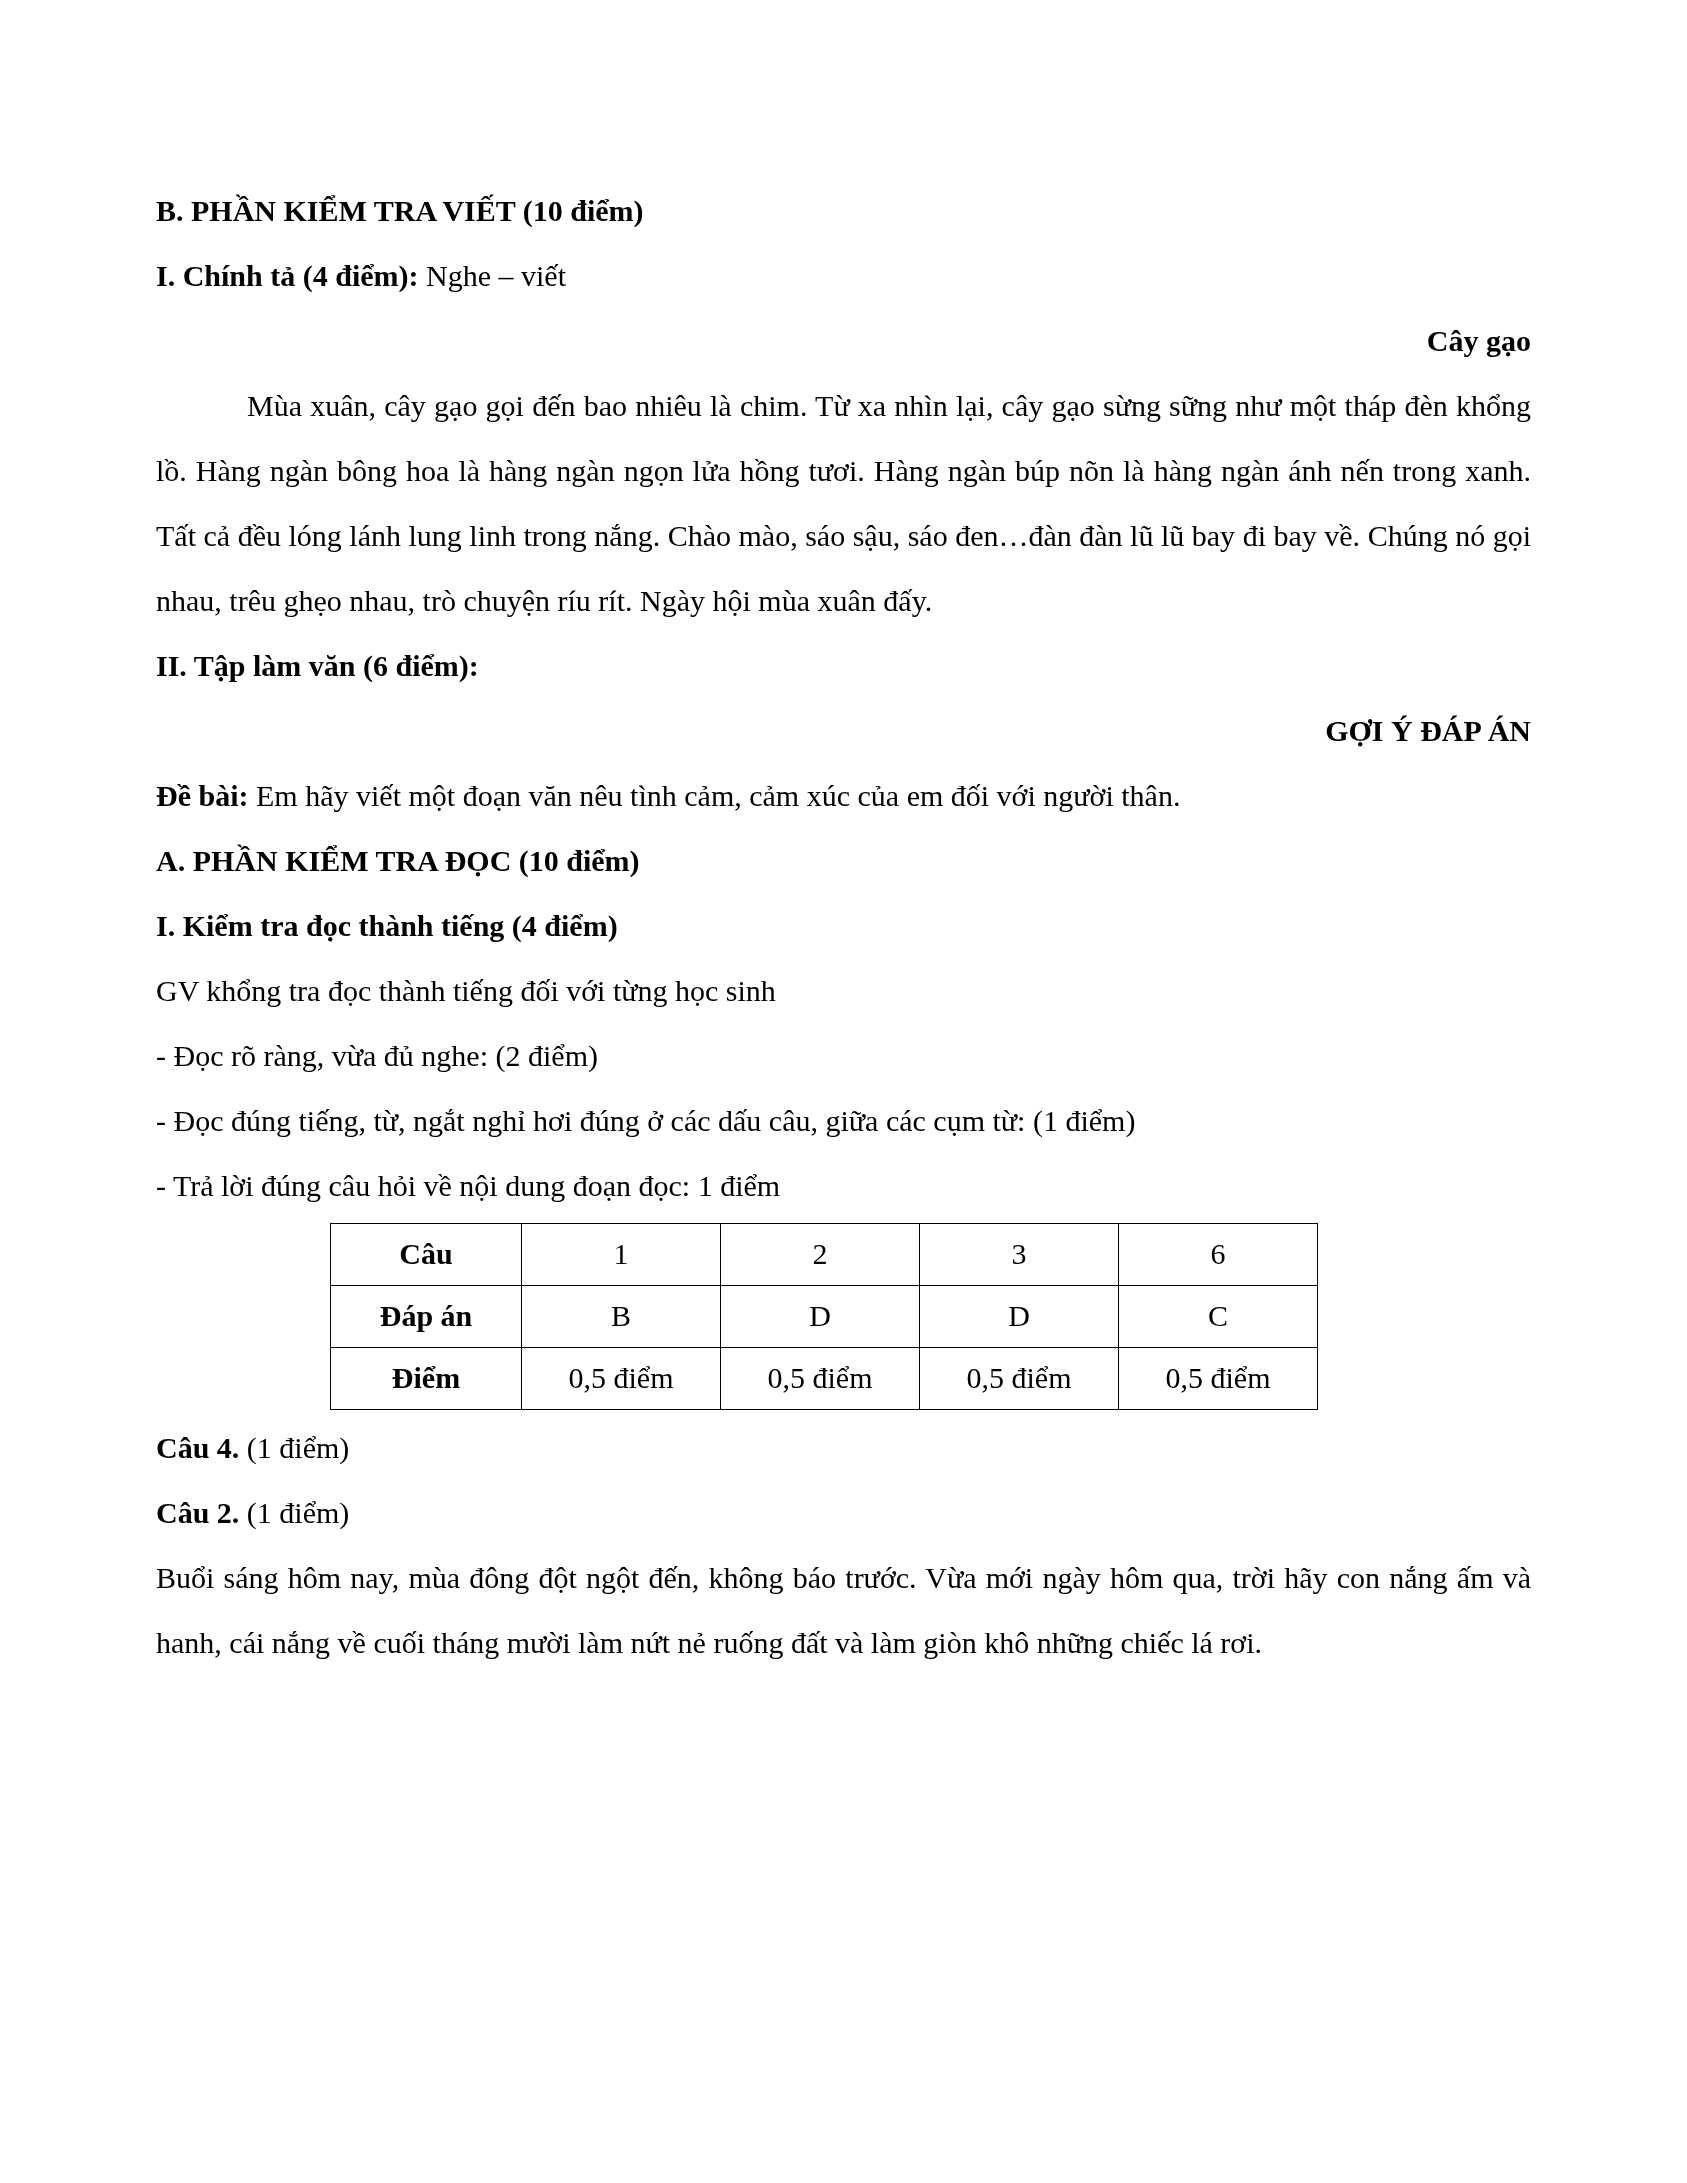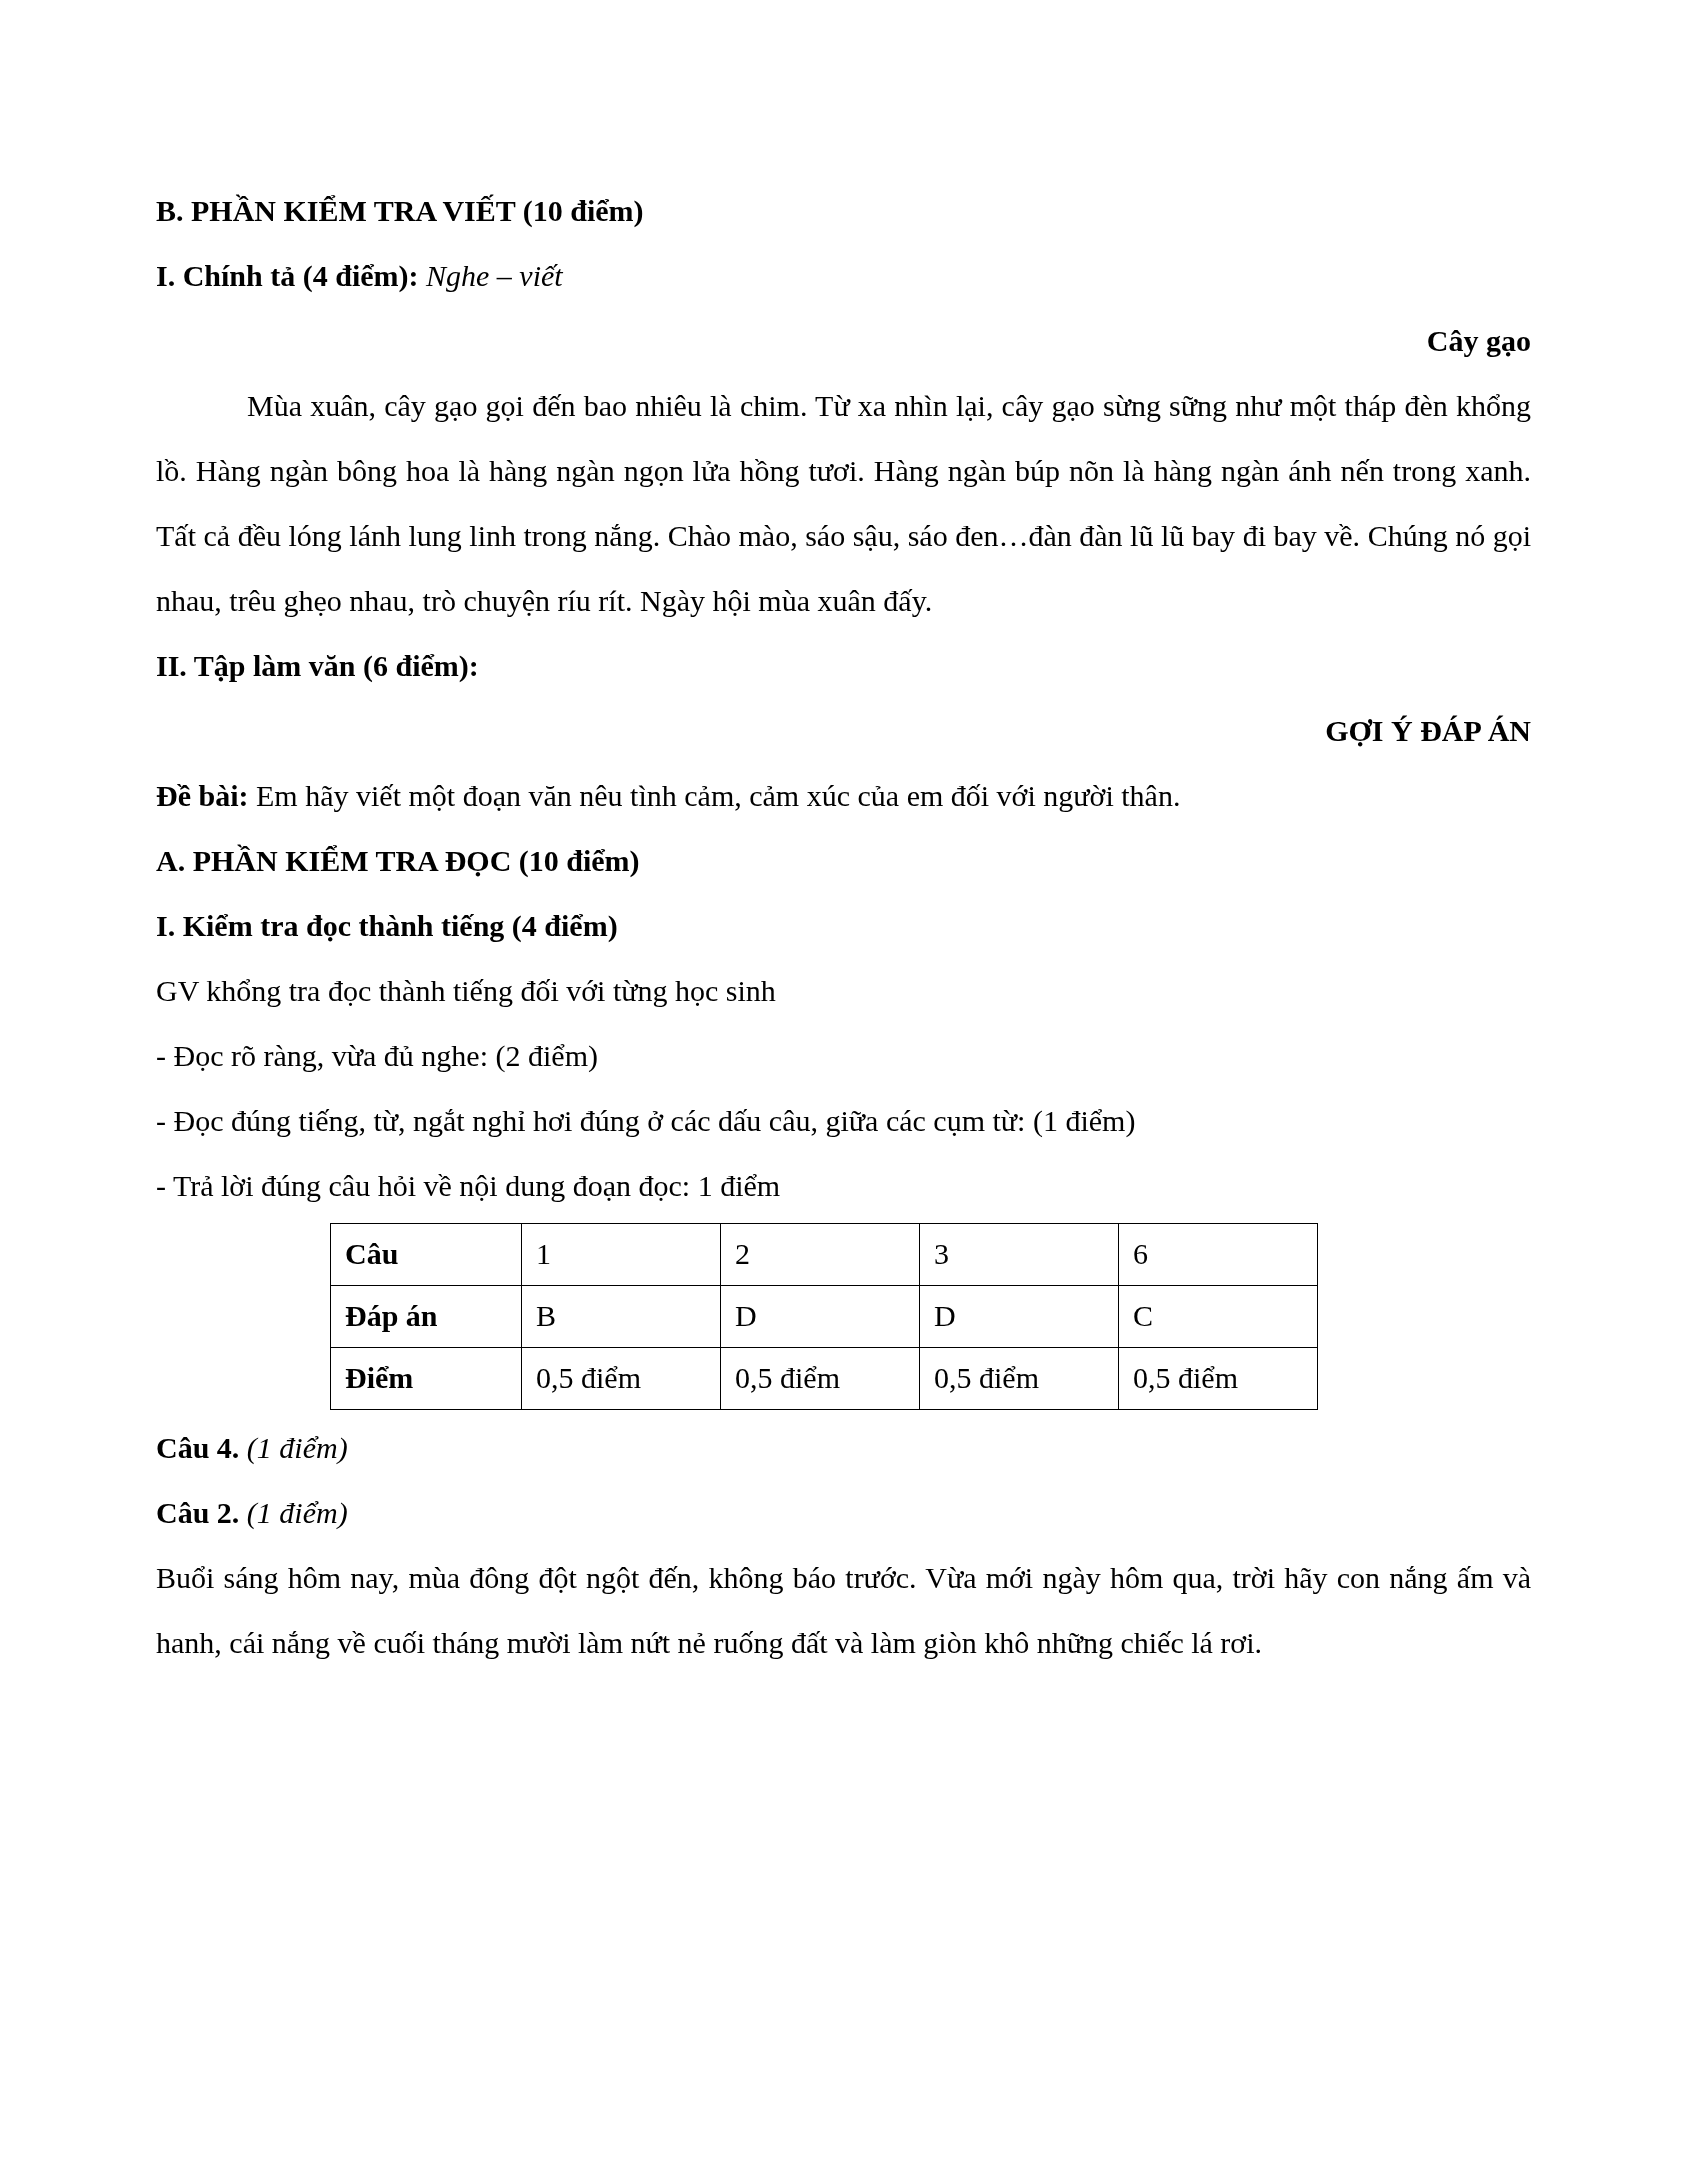"Nghe – viết" .i { font-style: italic -> none }
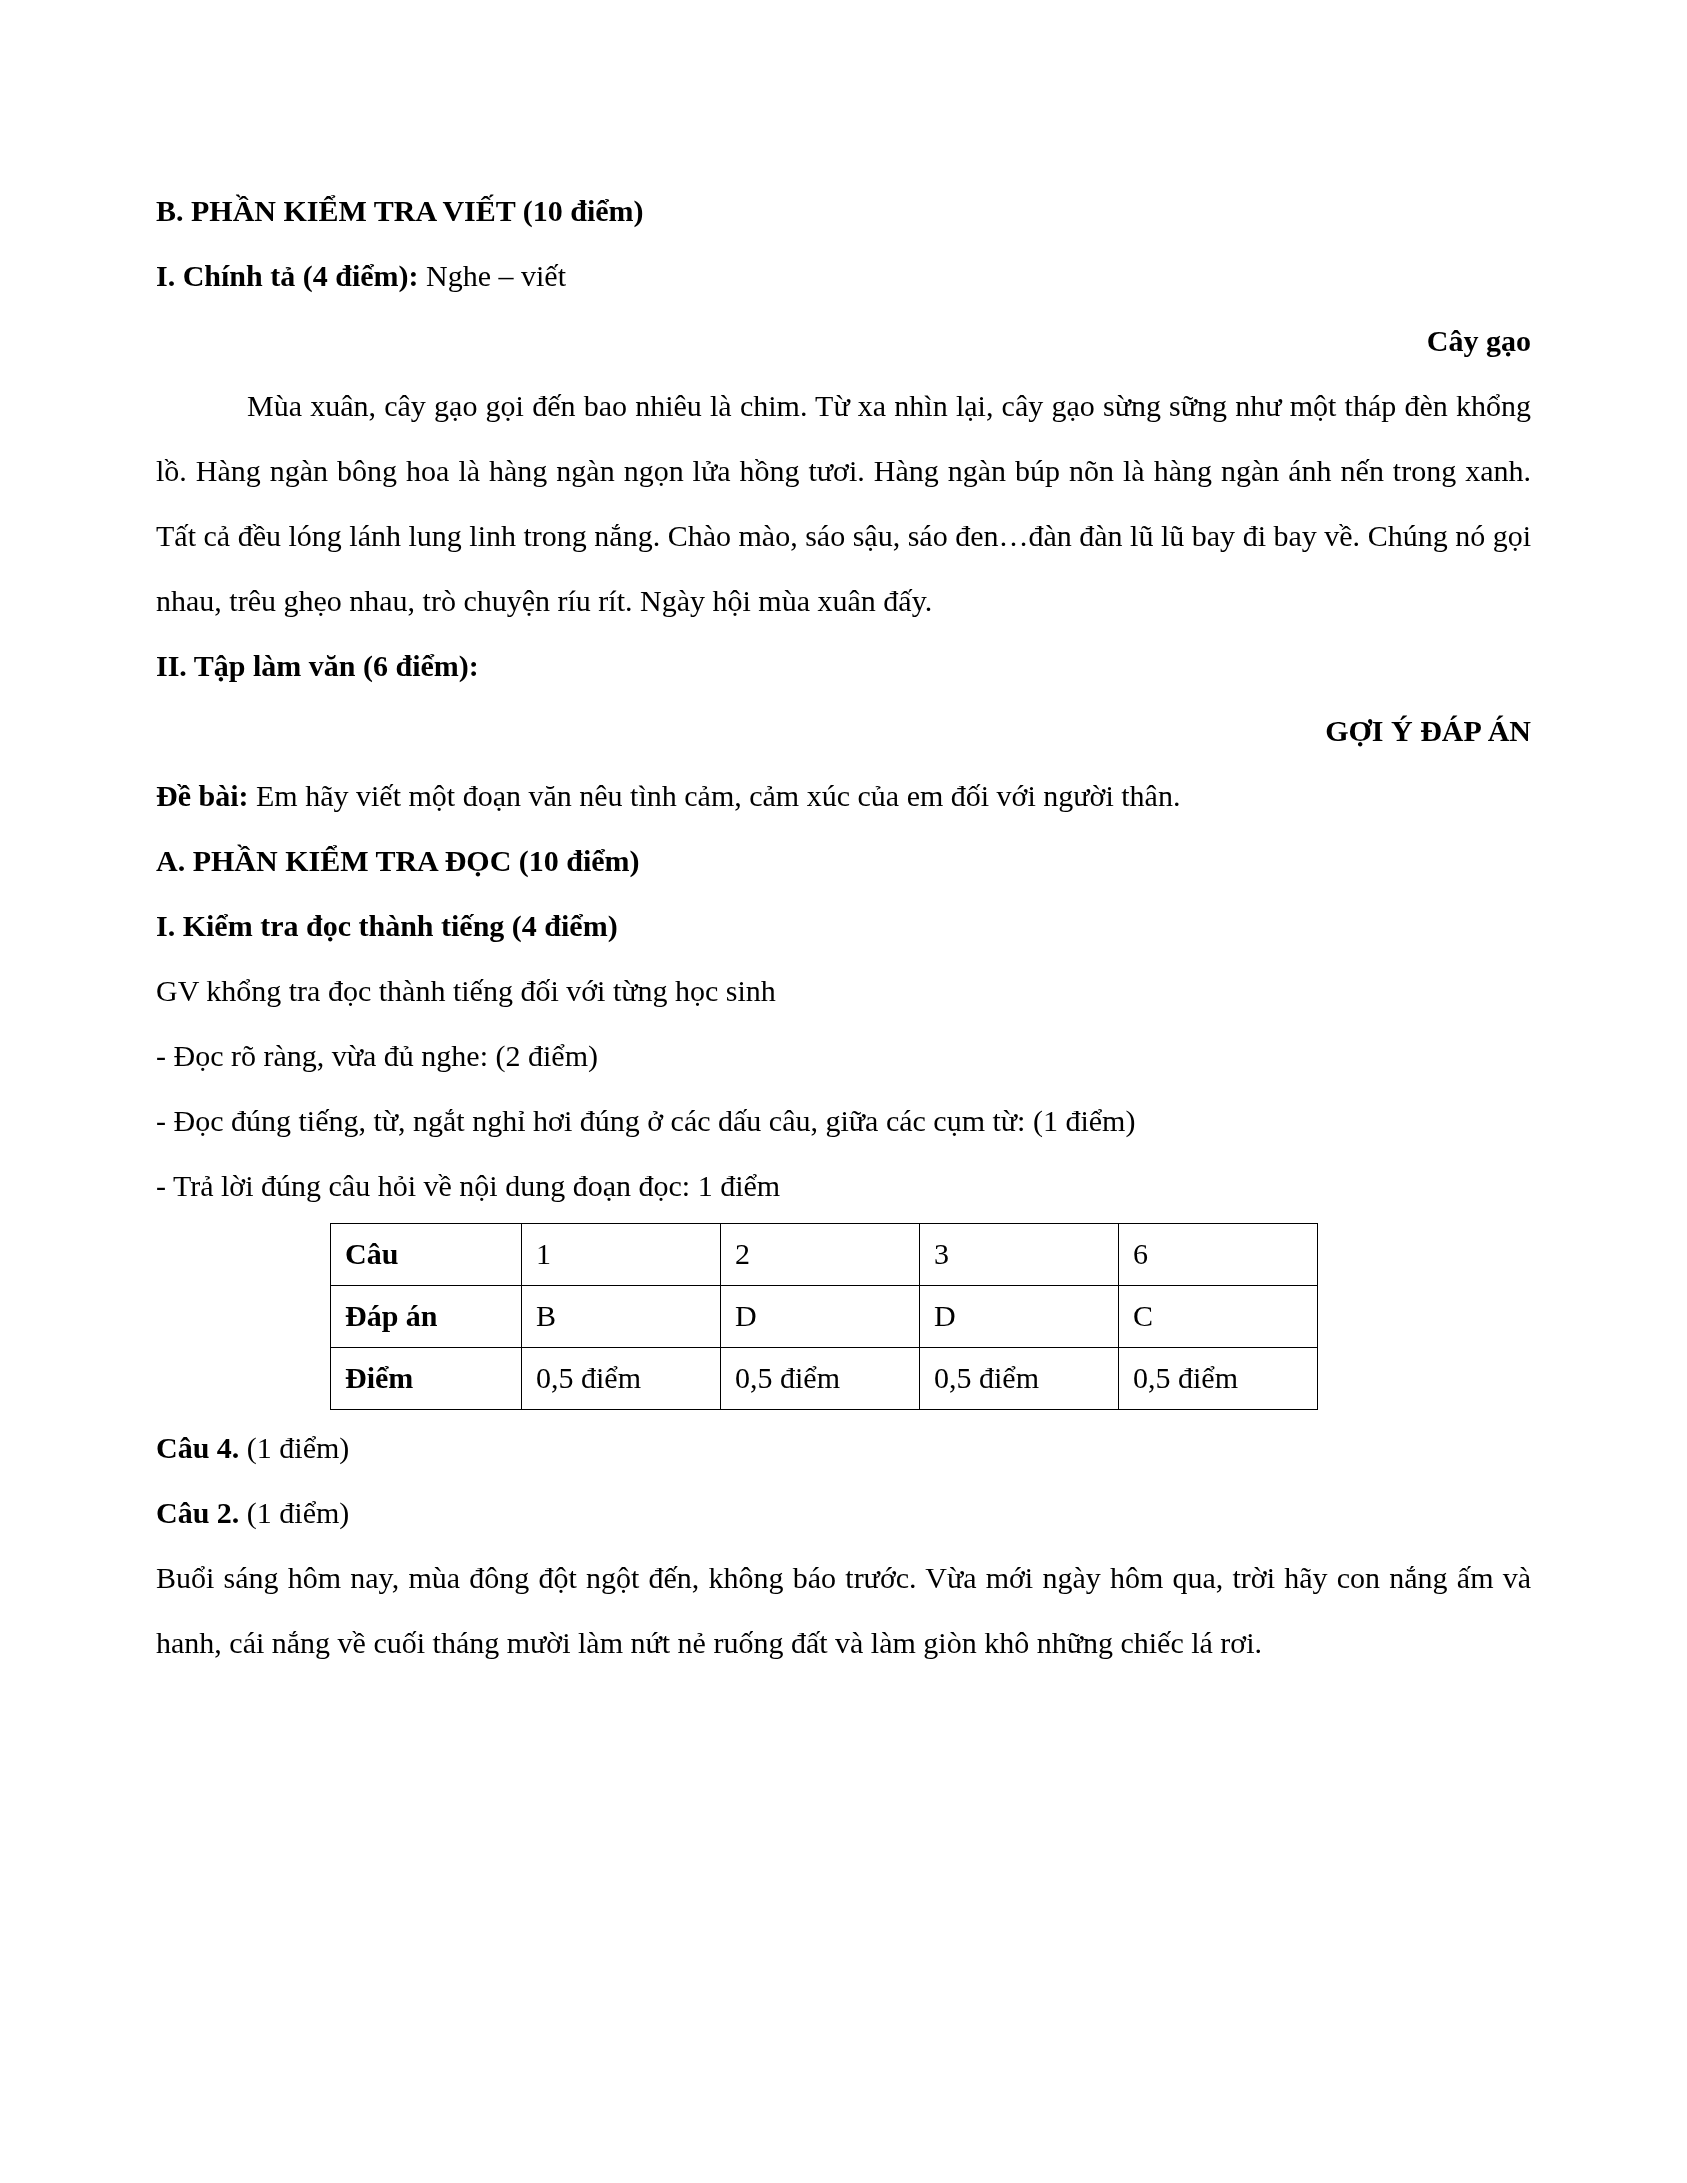"Câu" table.answers td { text-align: none -> center }
